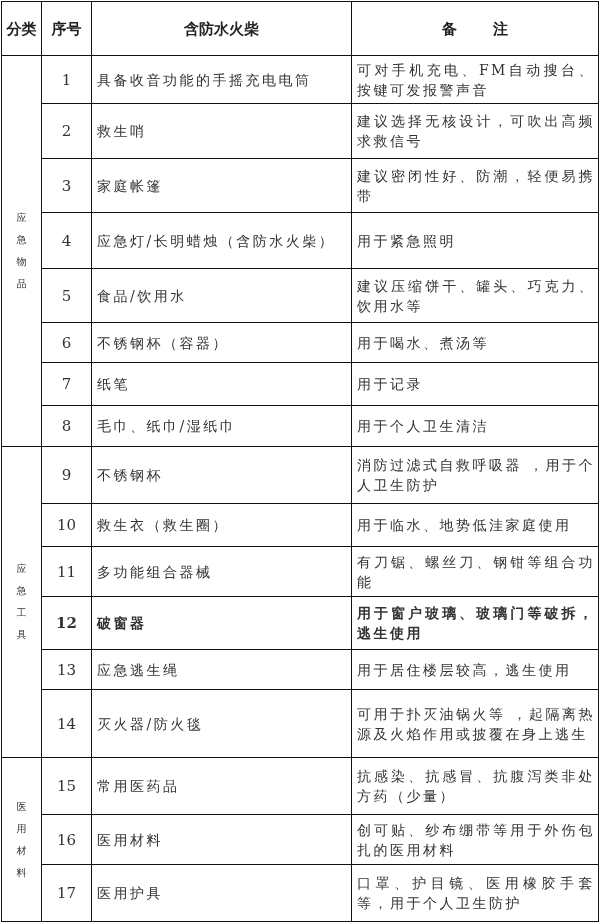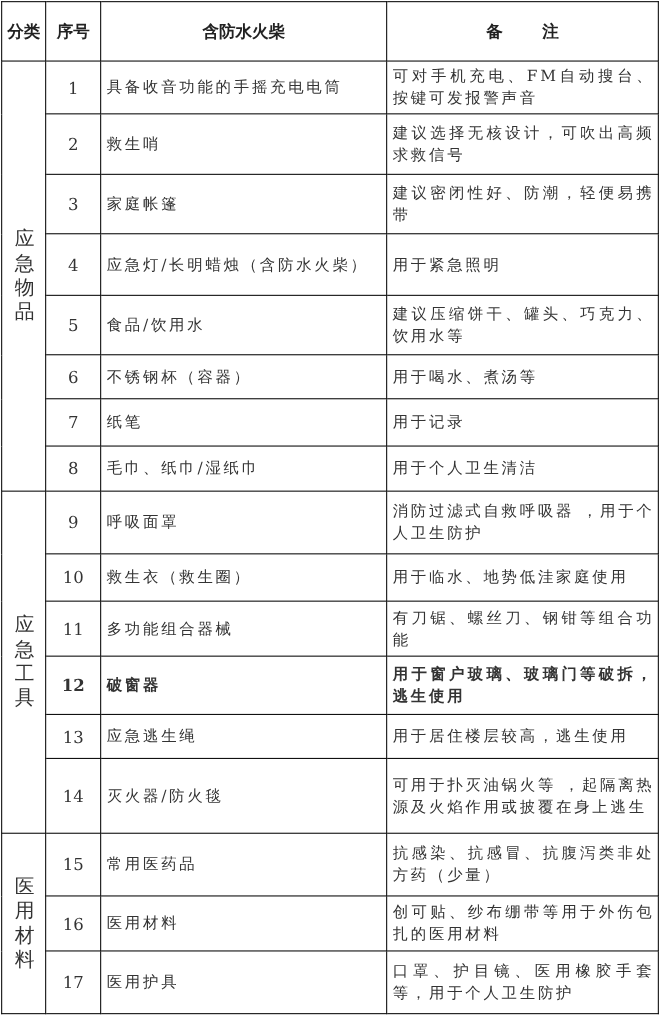"应急物品" td.cat { font-size: 18px -> 10px }
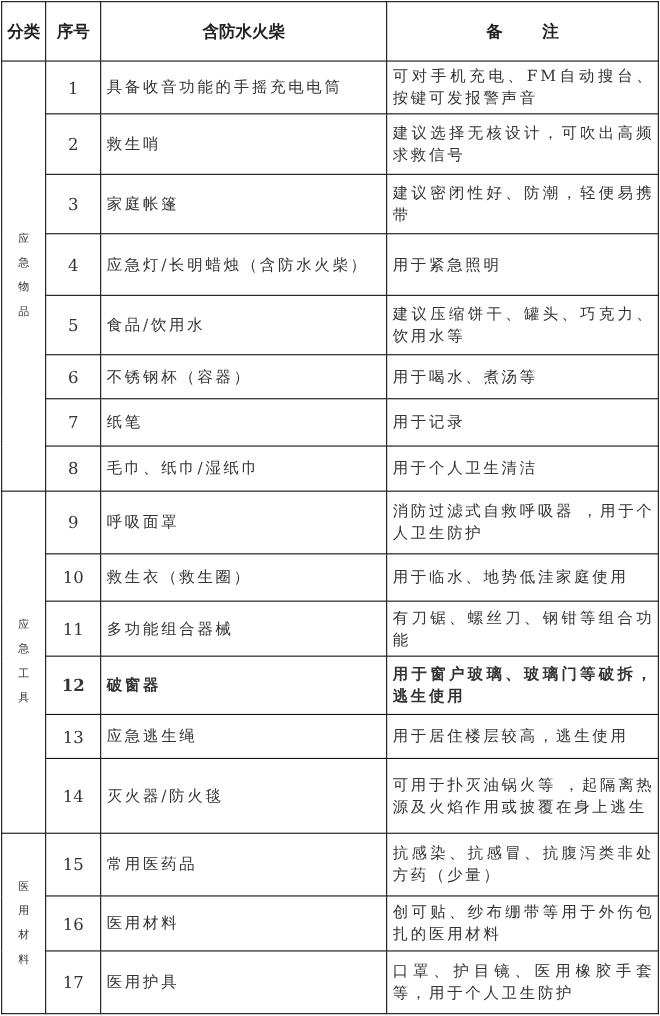"呼吸面罩" td.name { text: 呼吸面罩 -> 不锈钢杯 }
